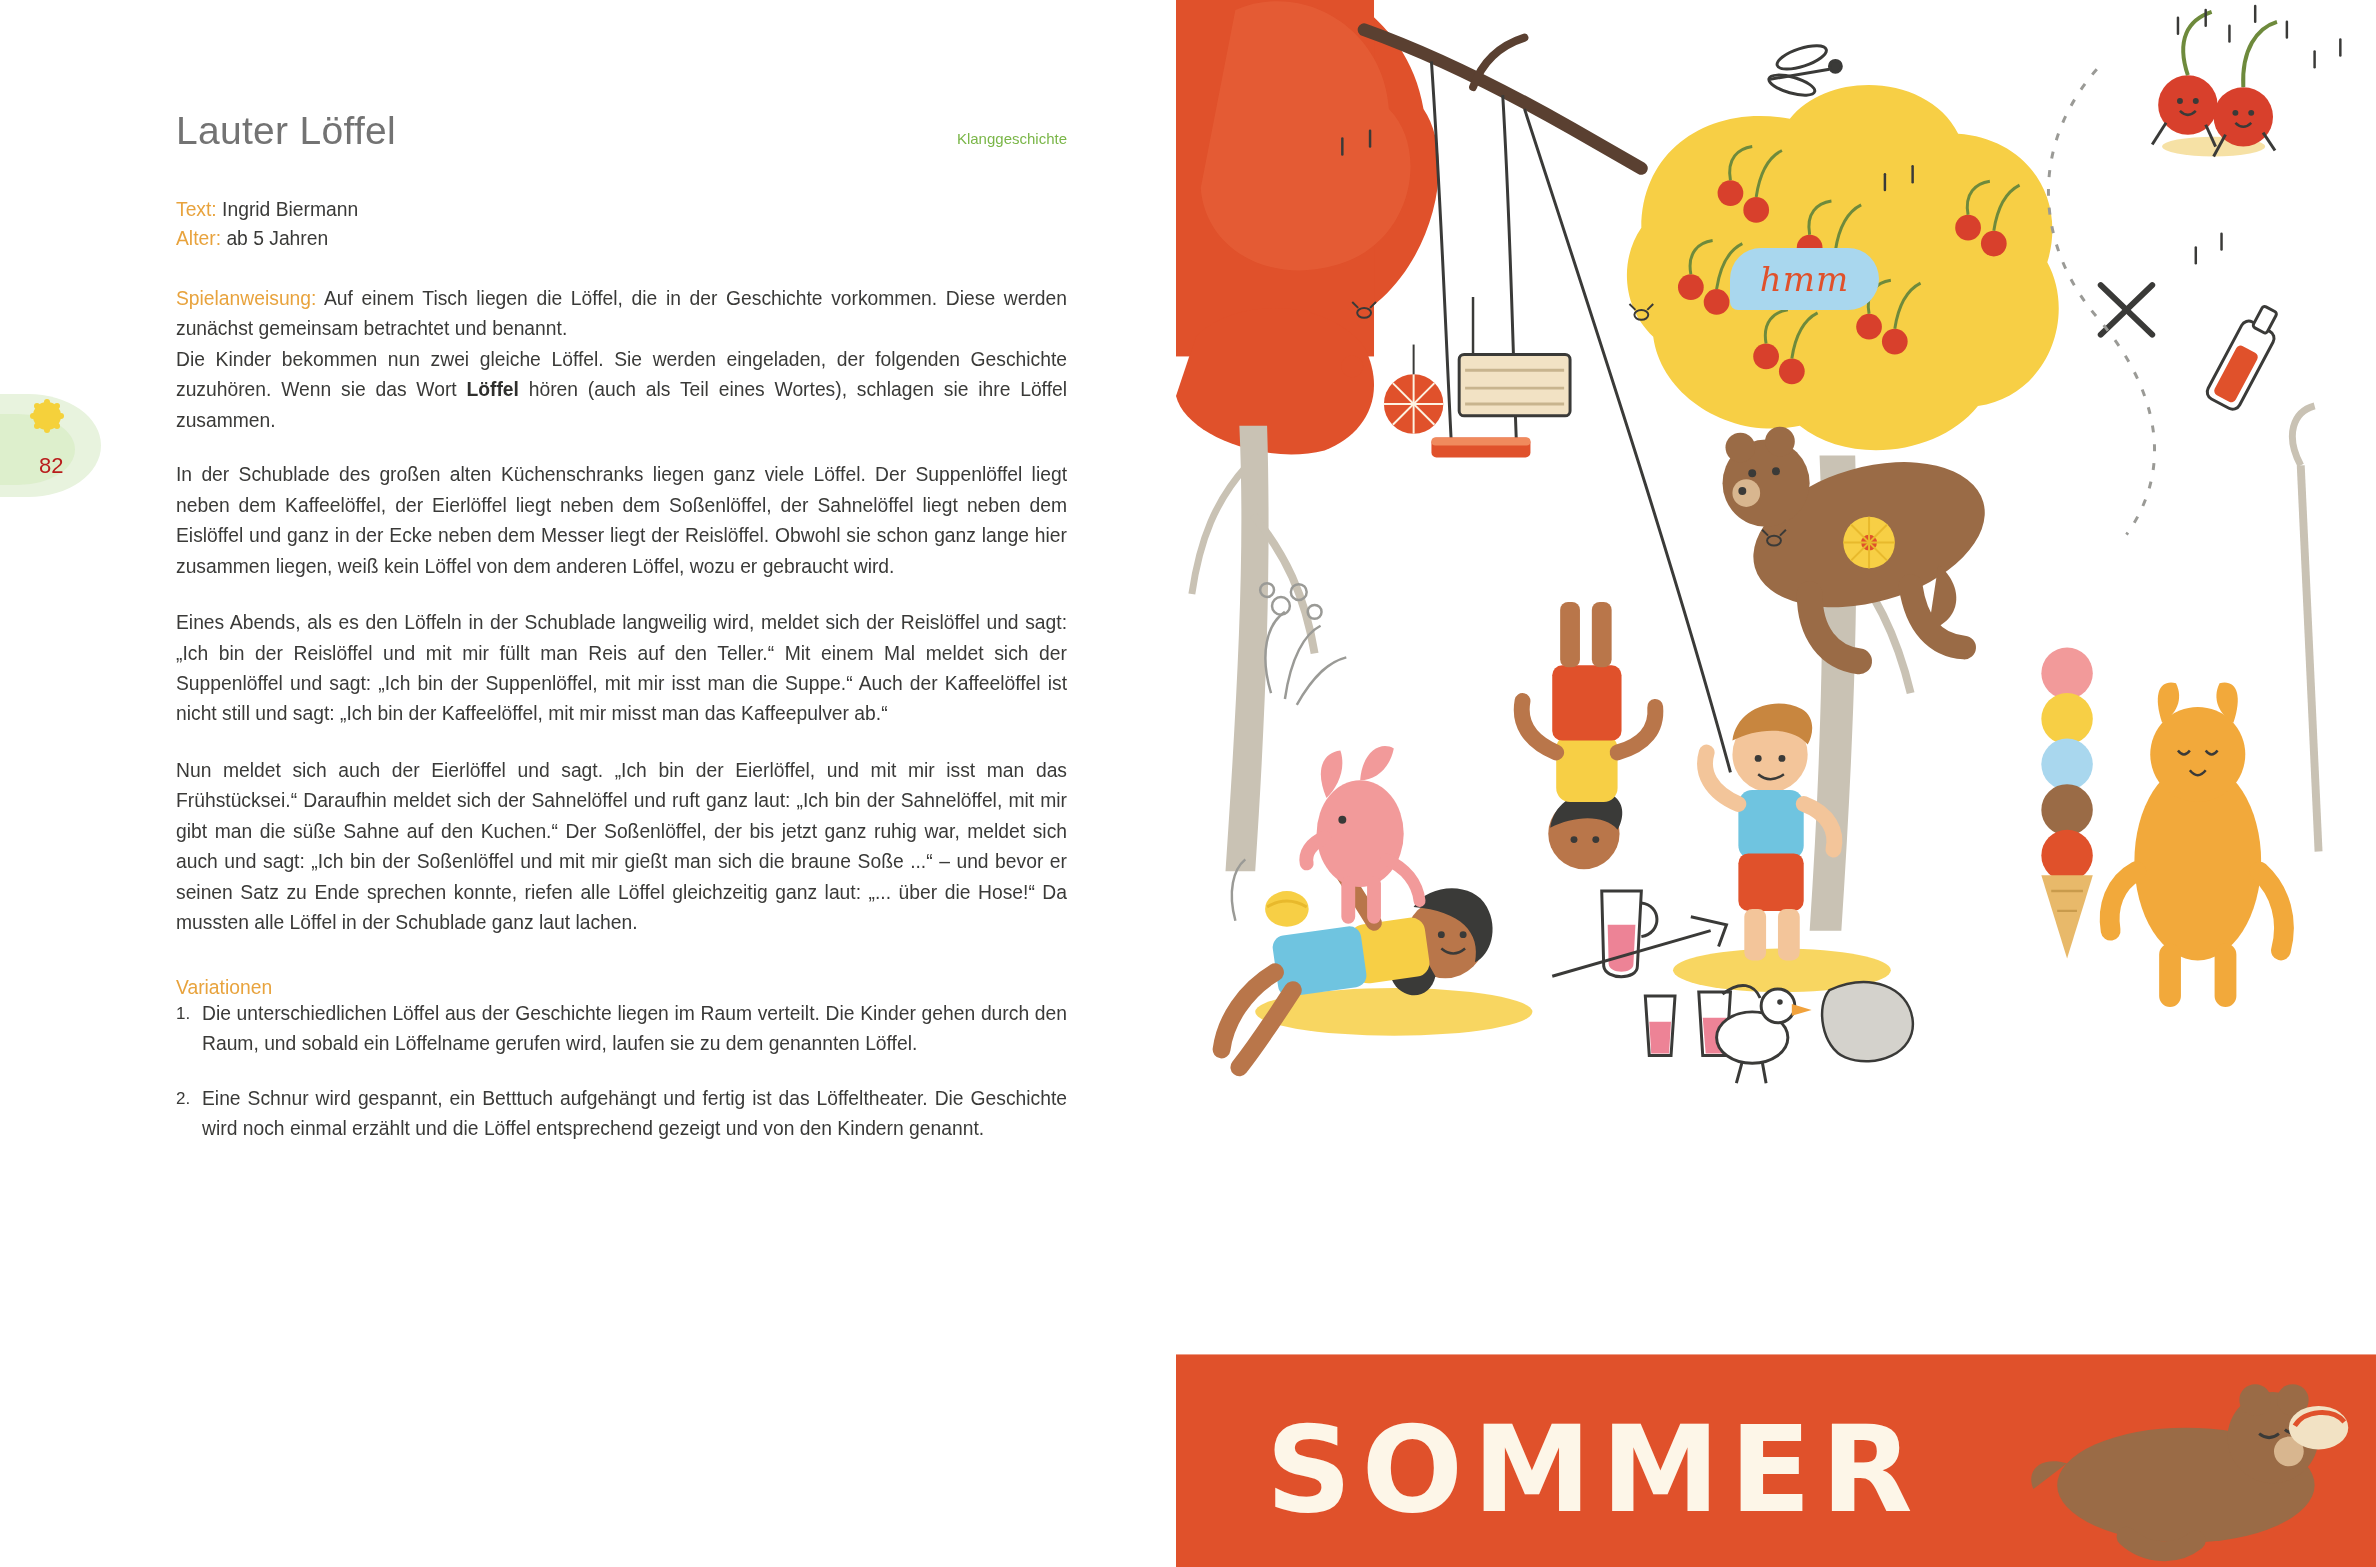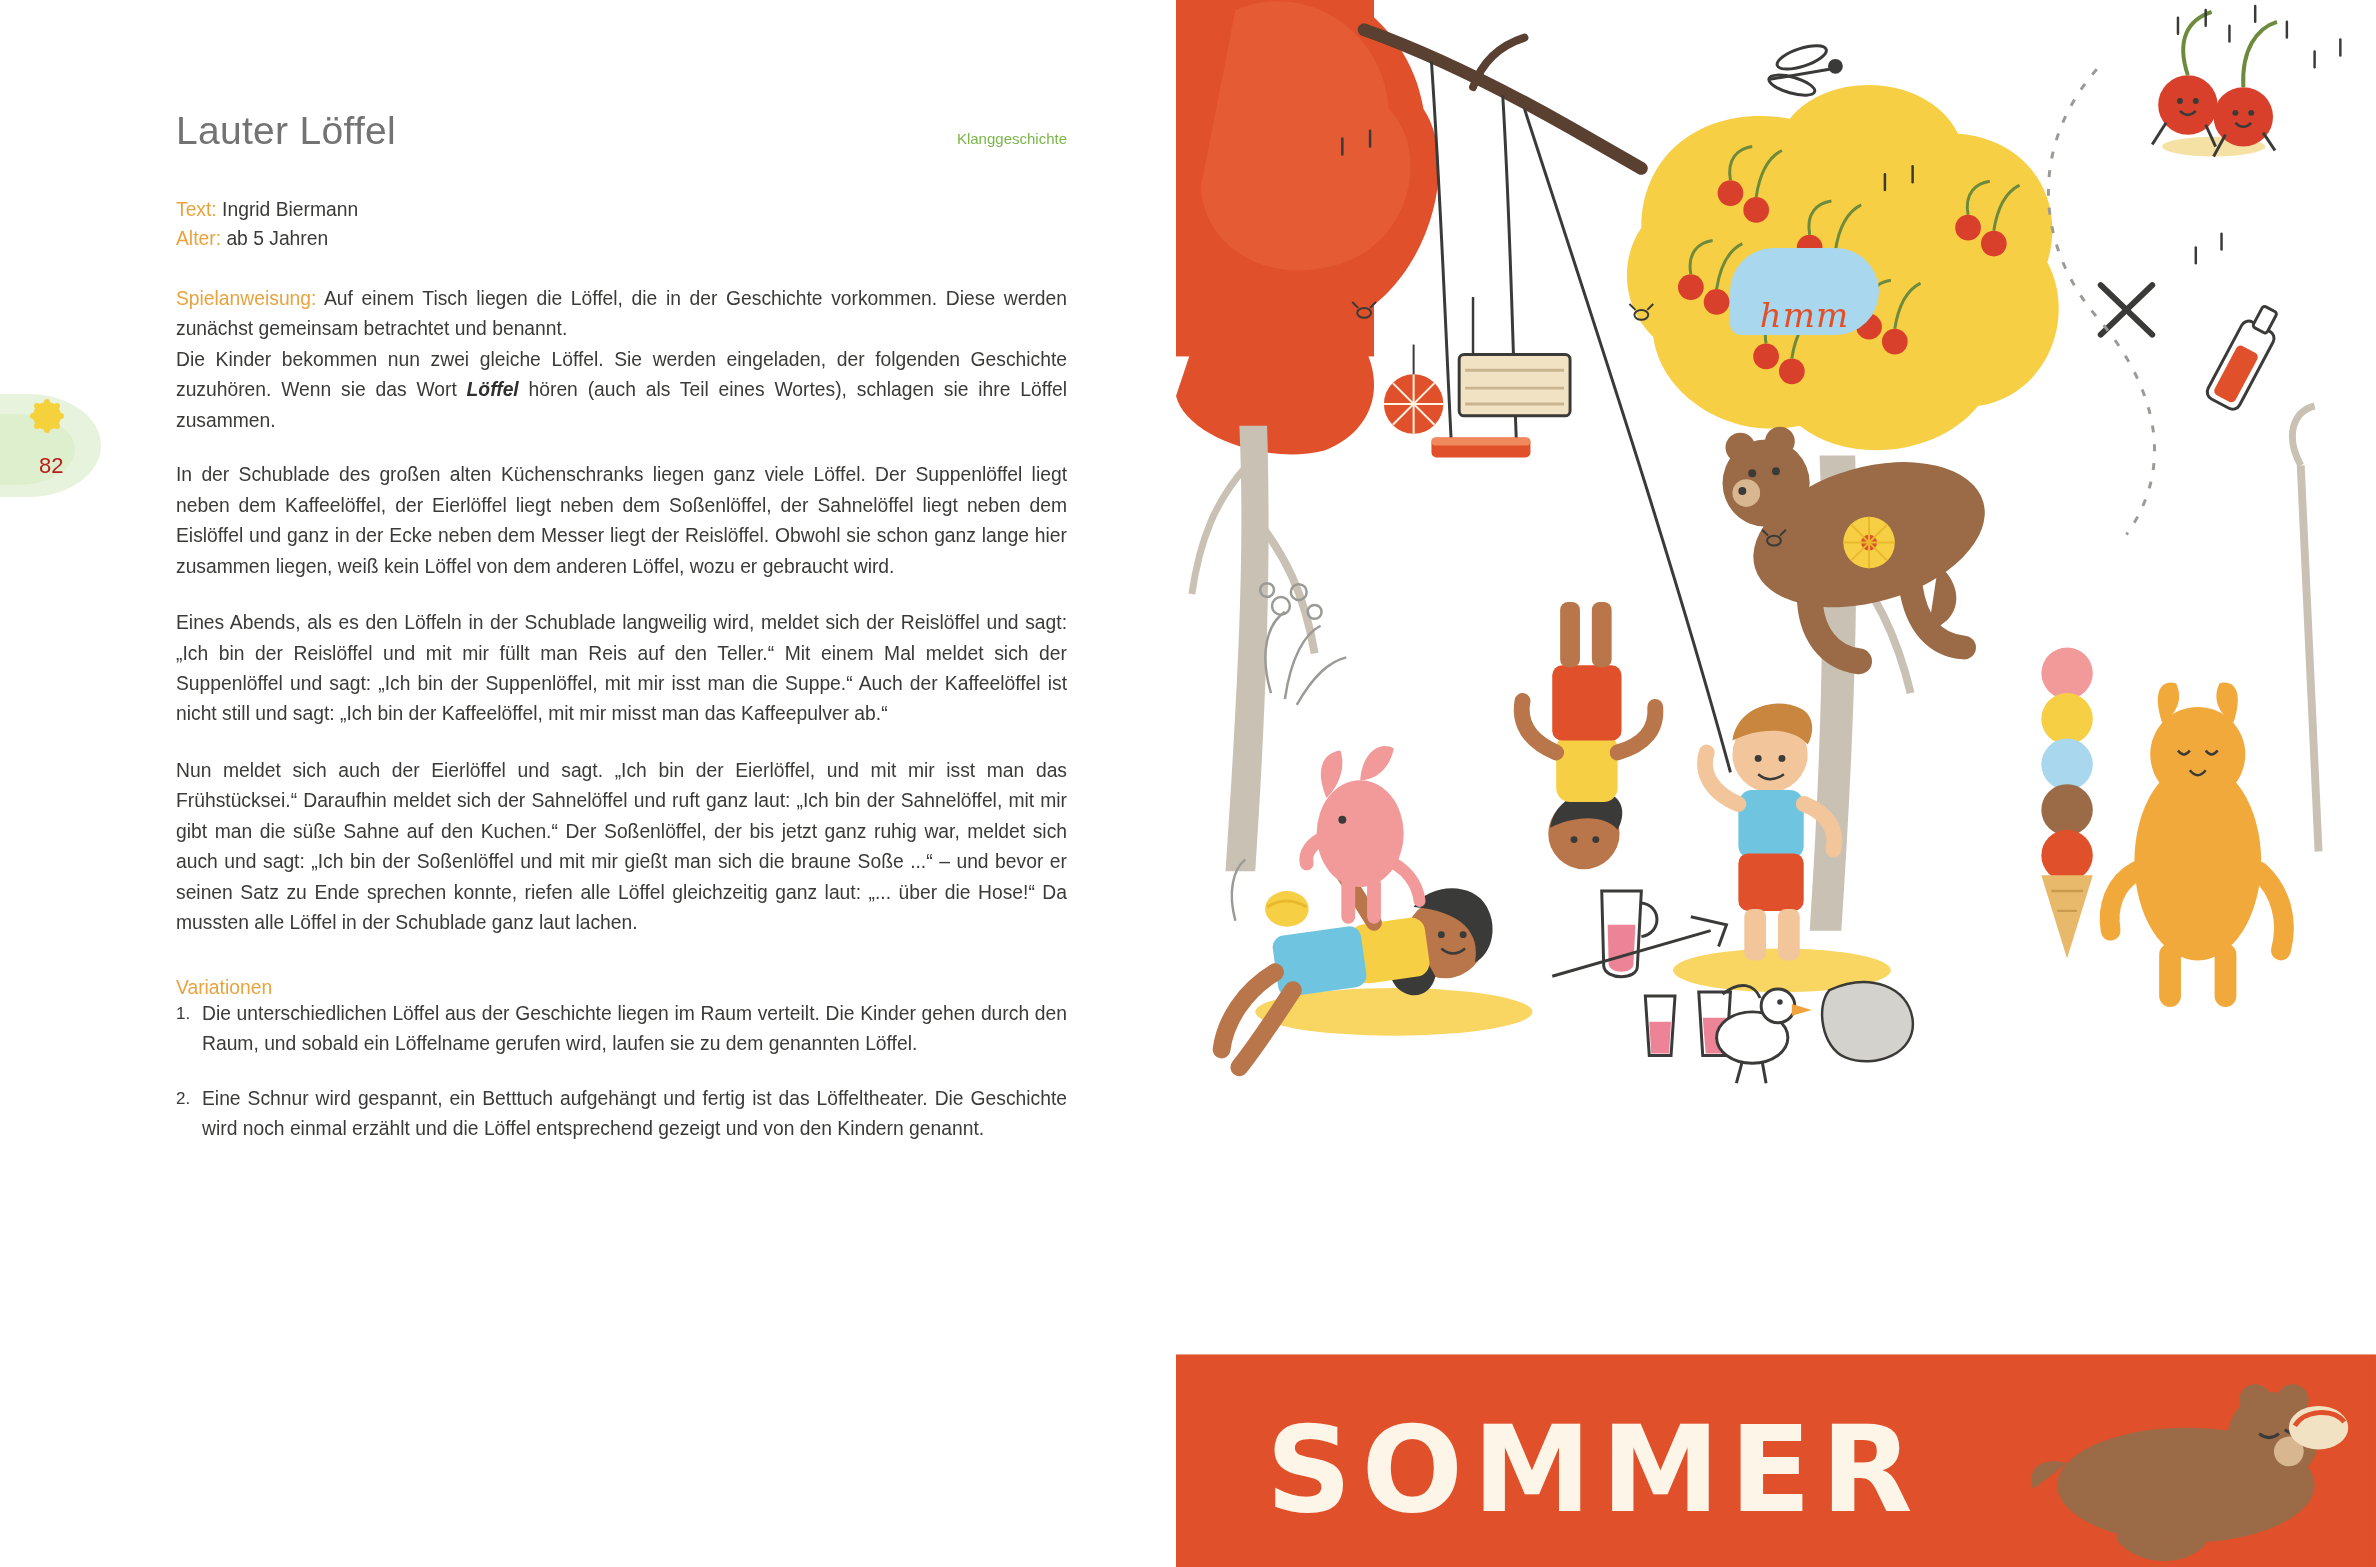"hmm" .speech { align-items: flex-end -> center; height: 87px -> 62px }
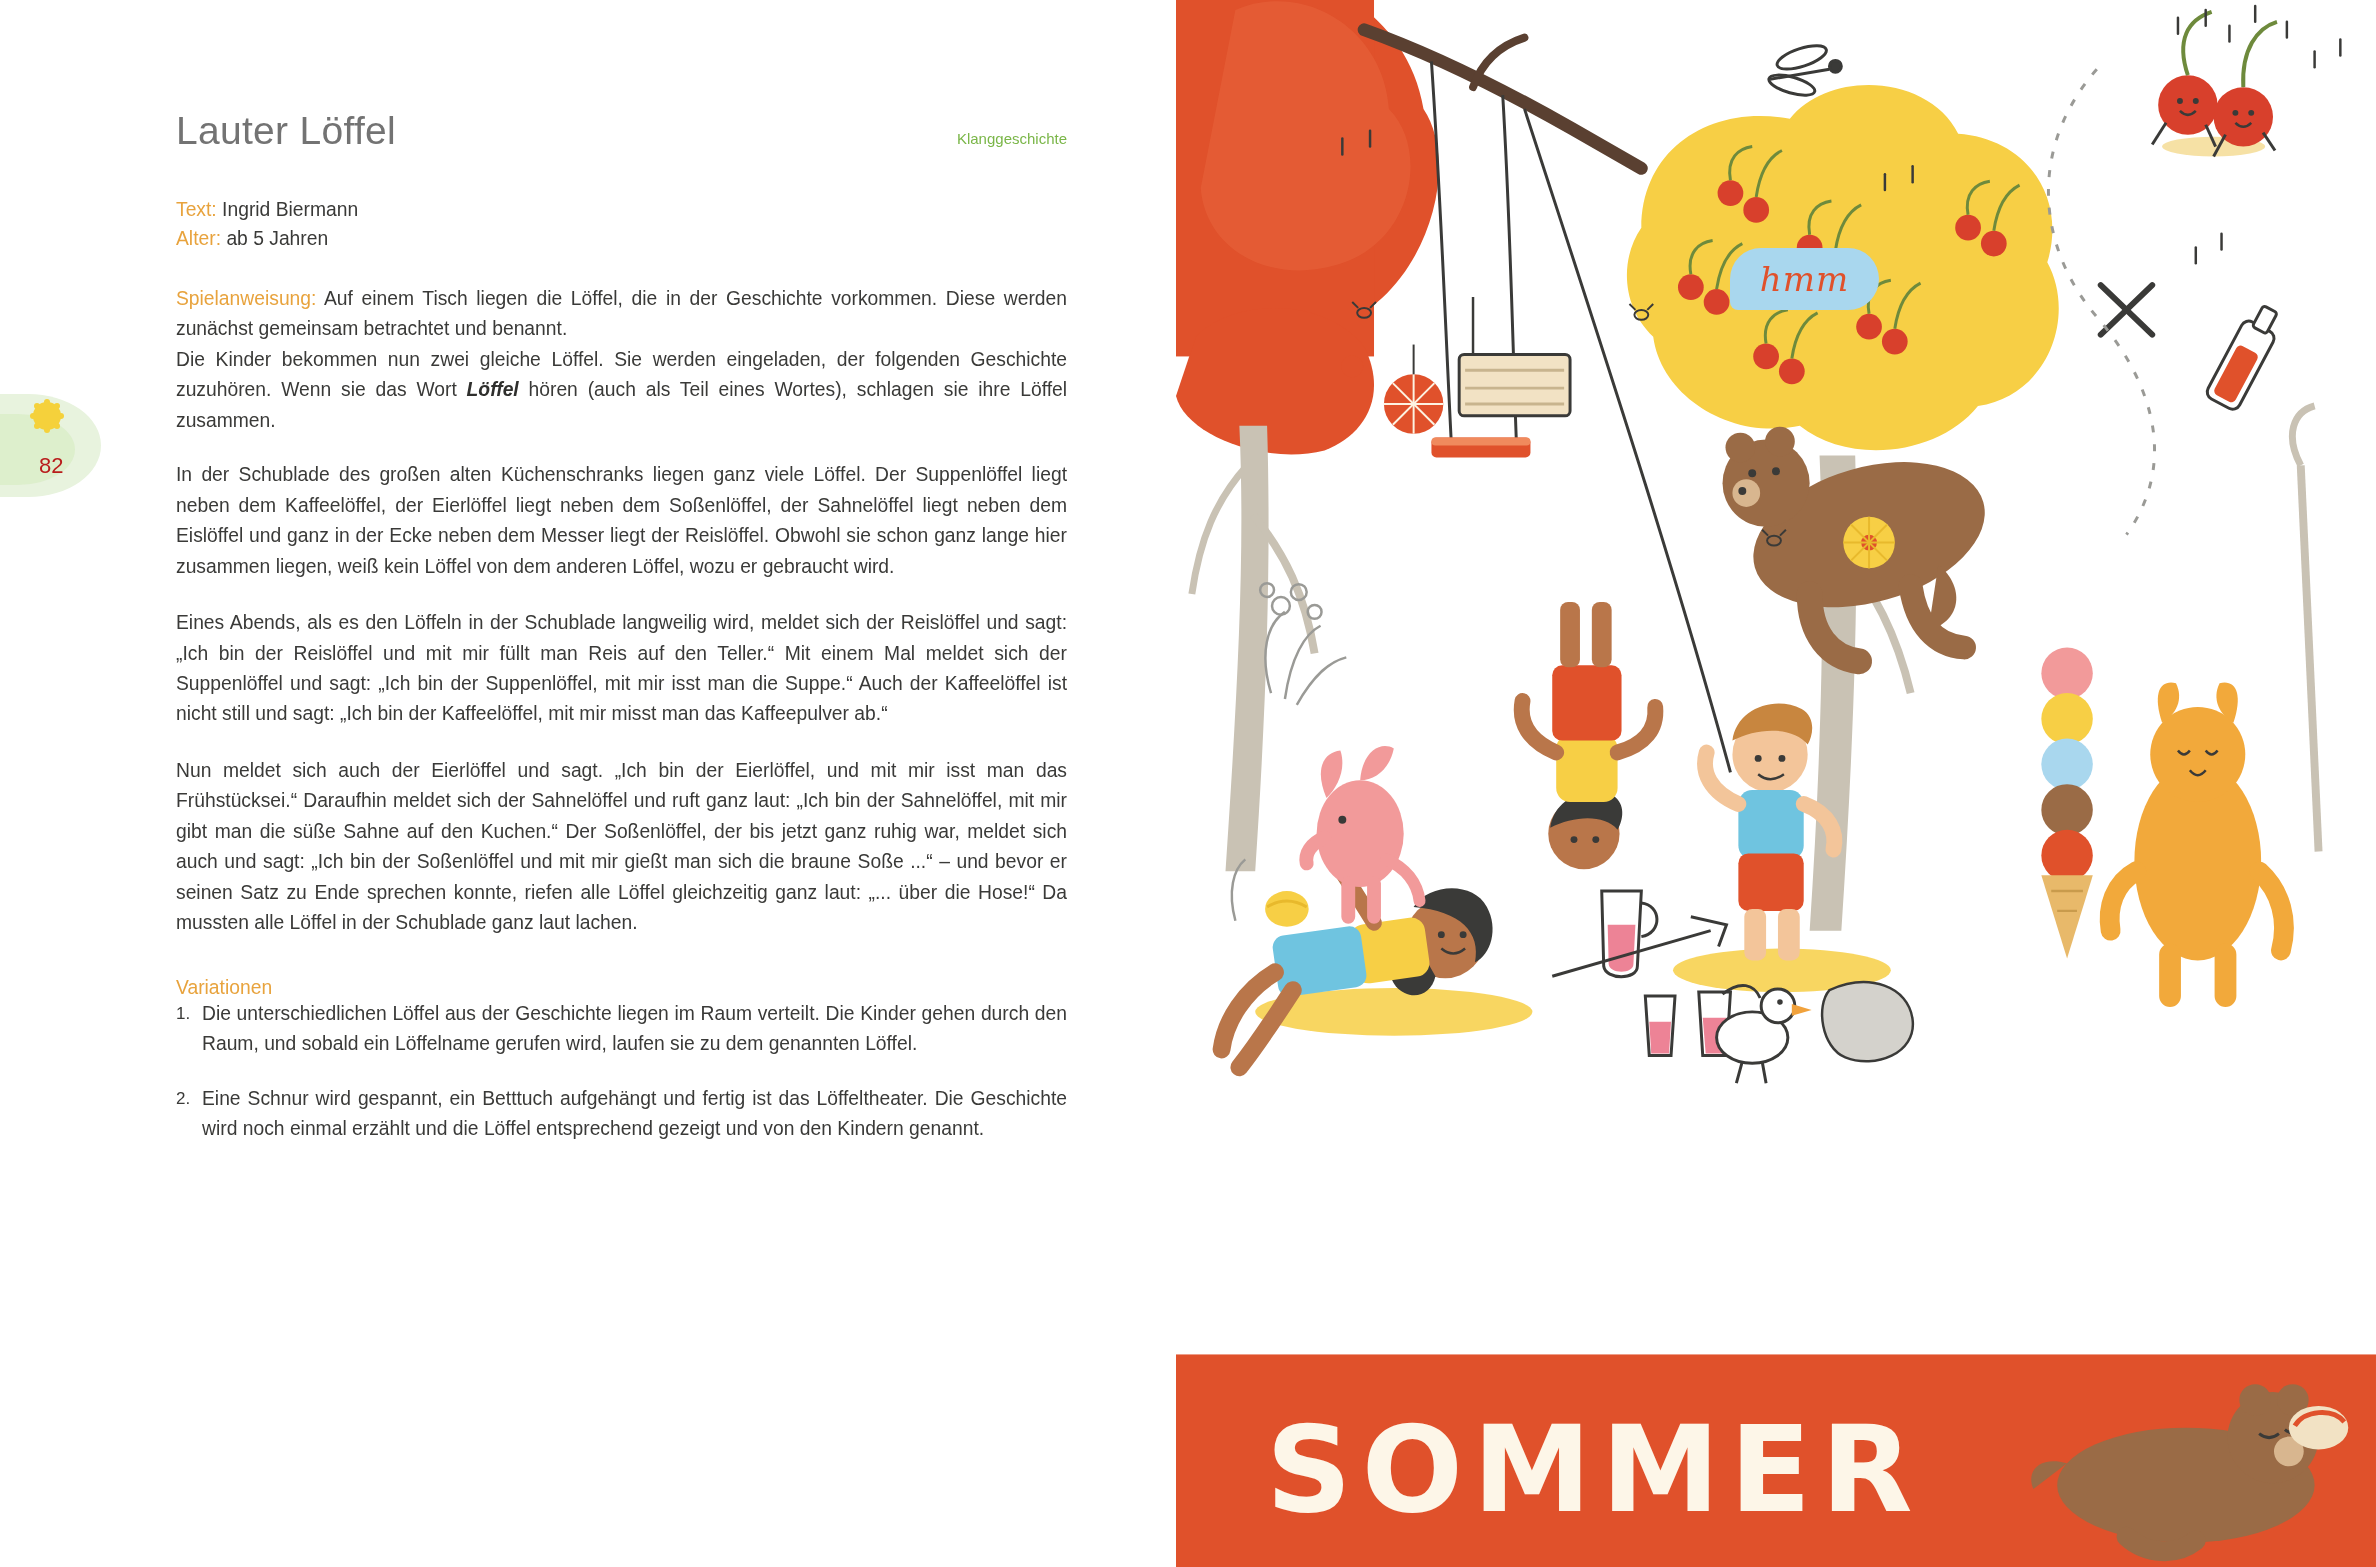"Löffel" .para b { font-style: italic -> none }
